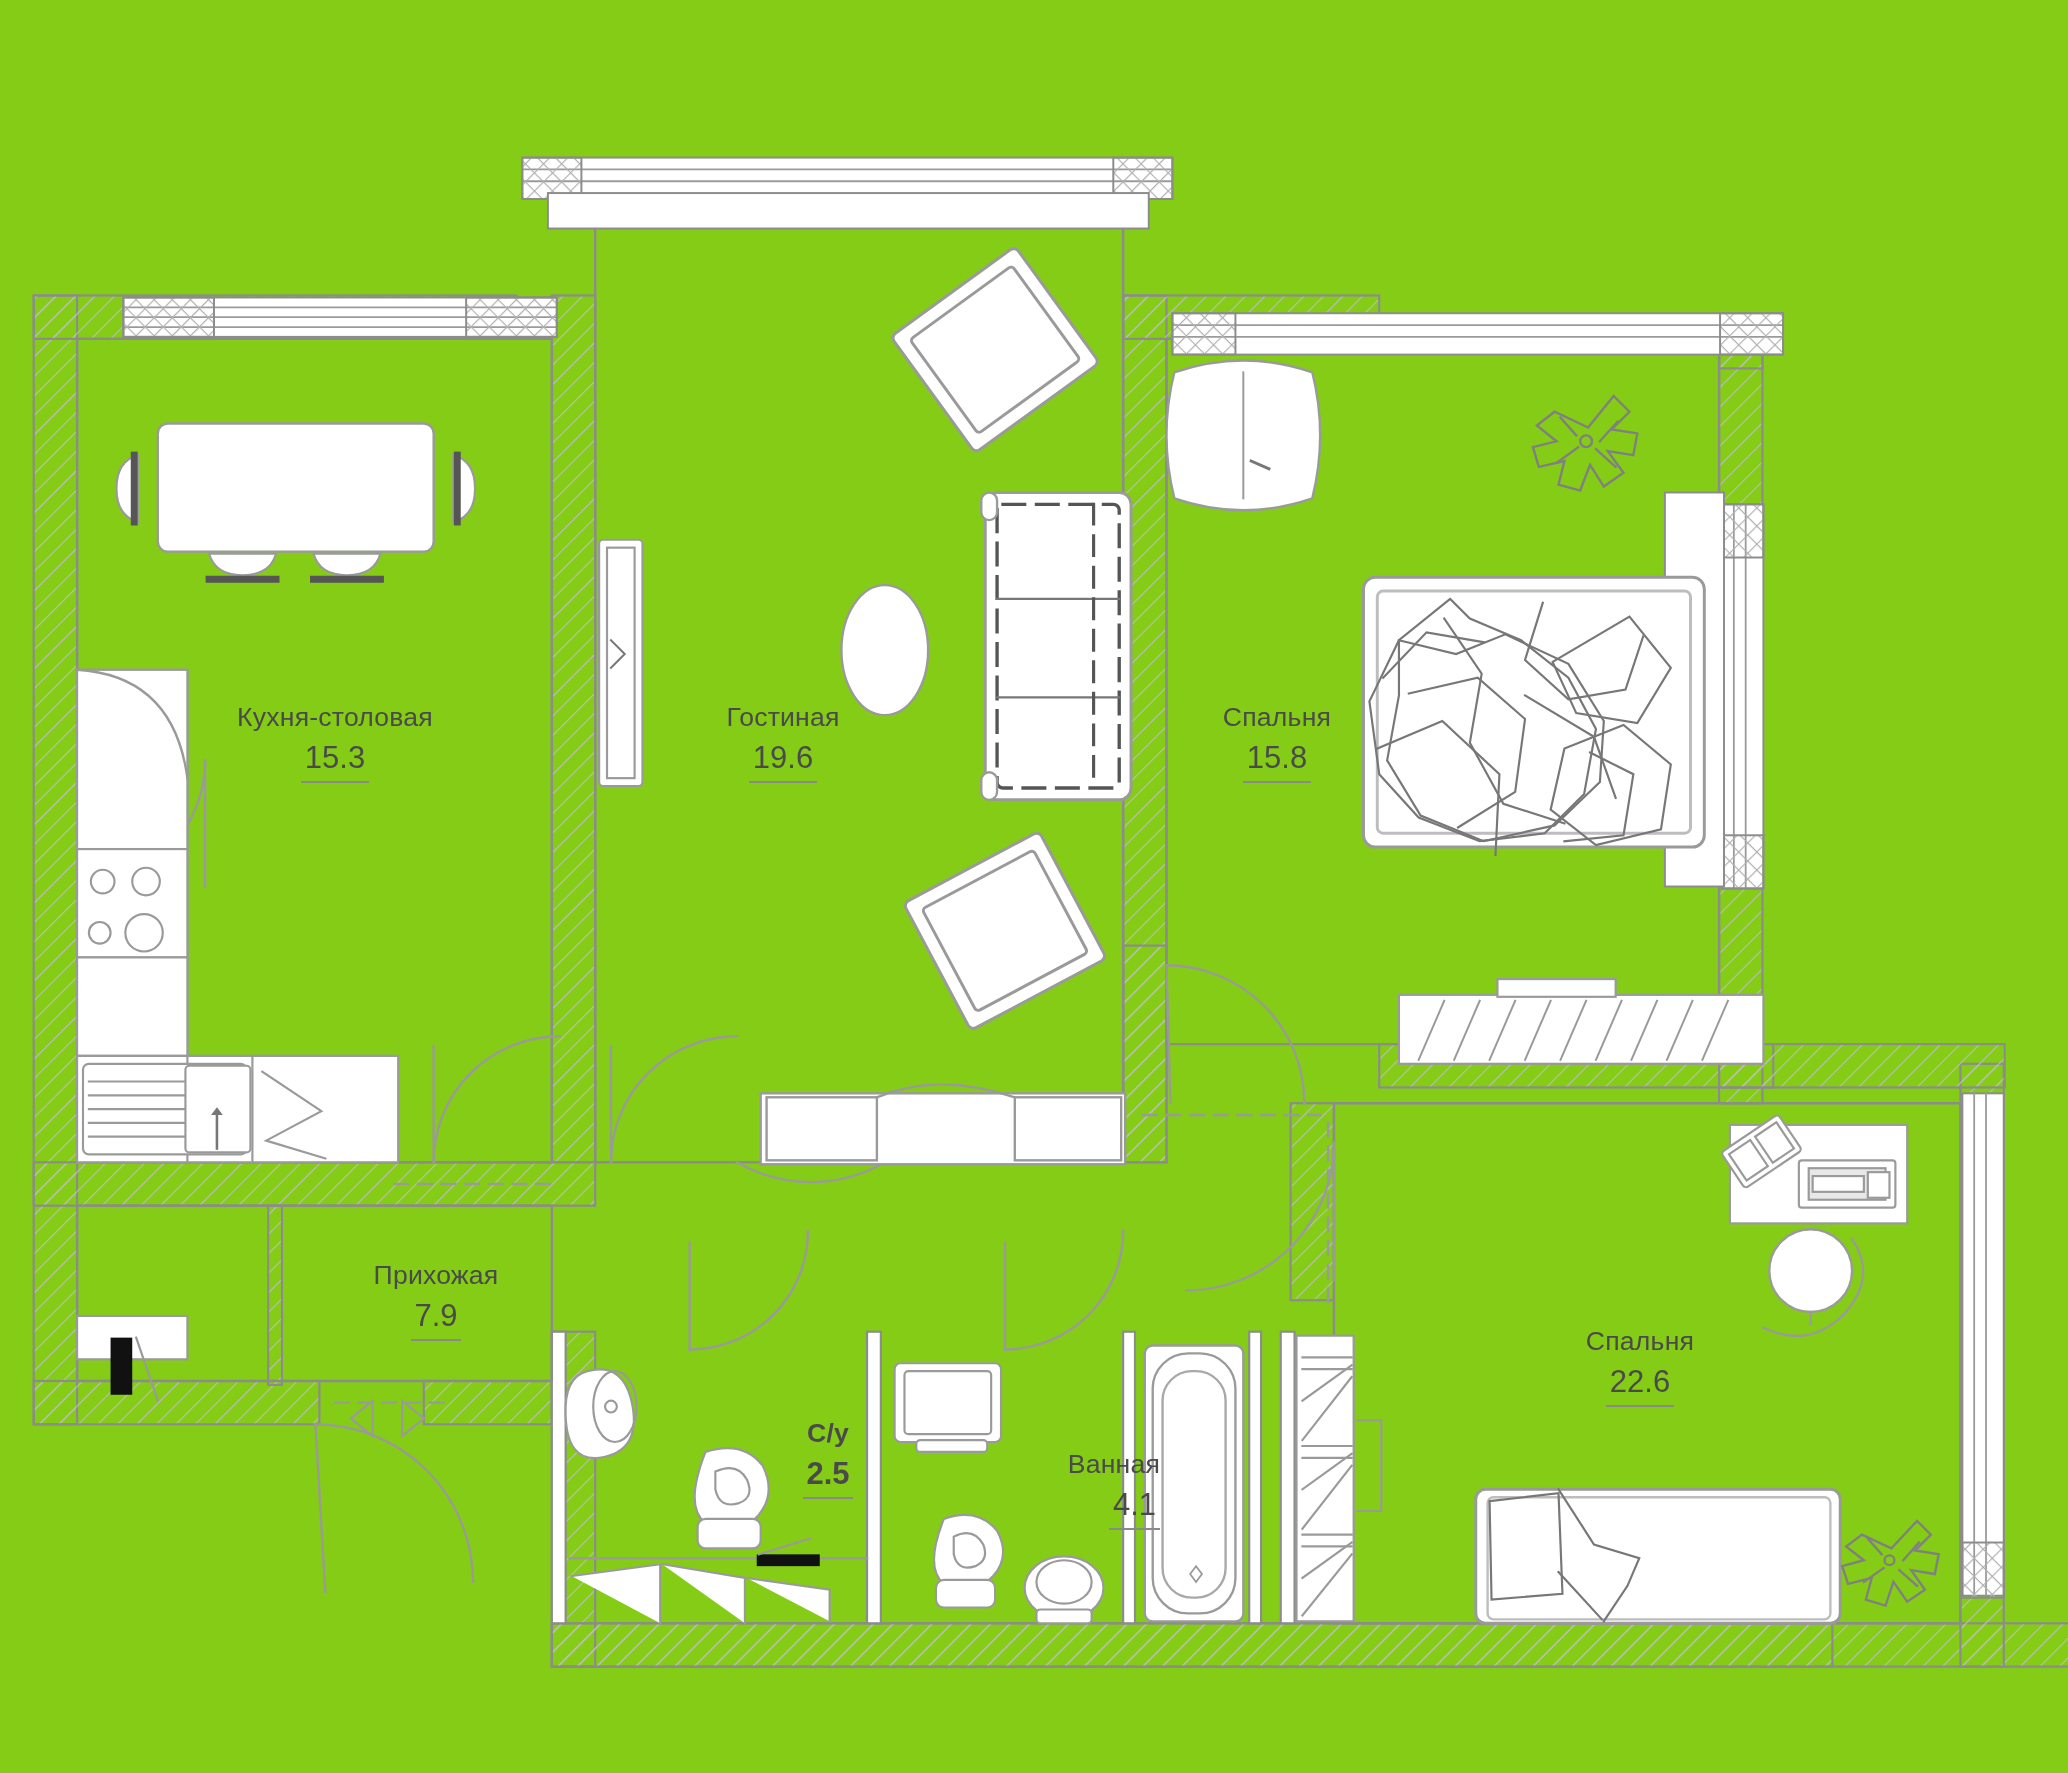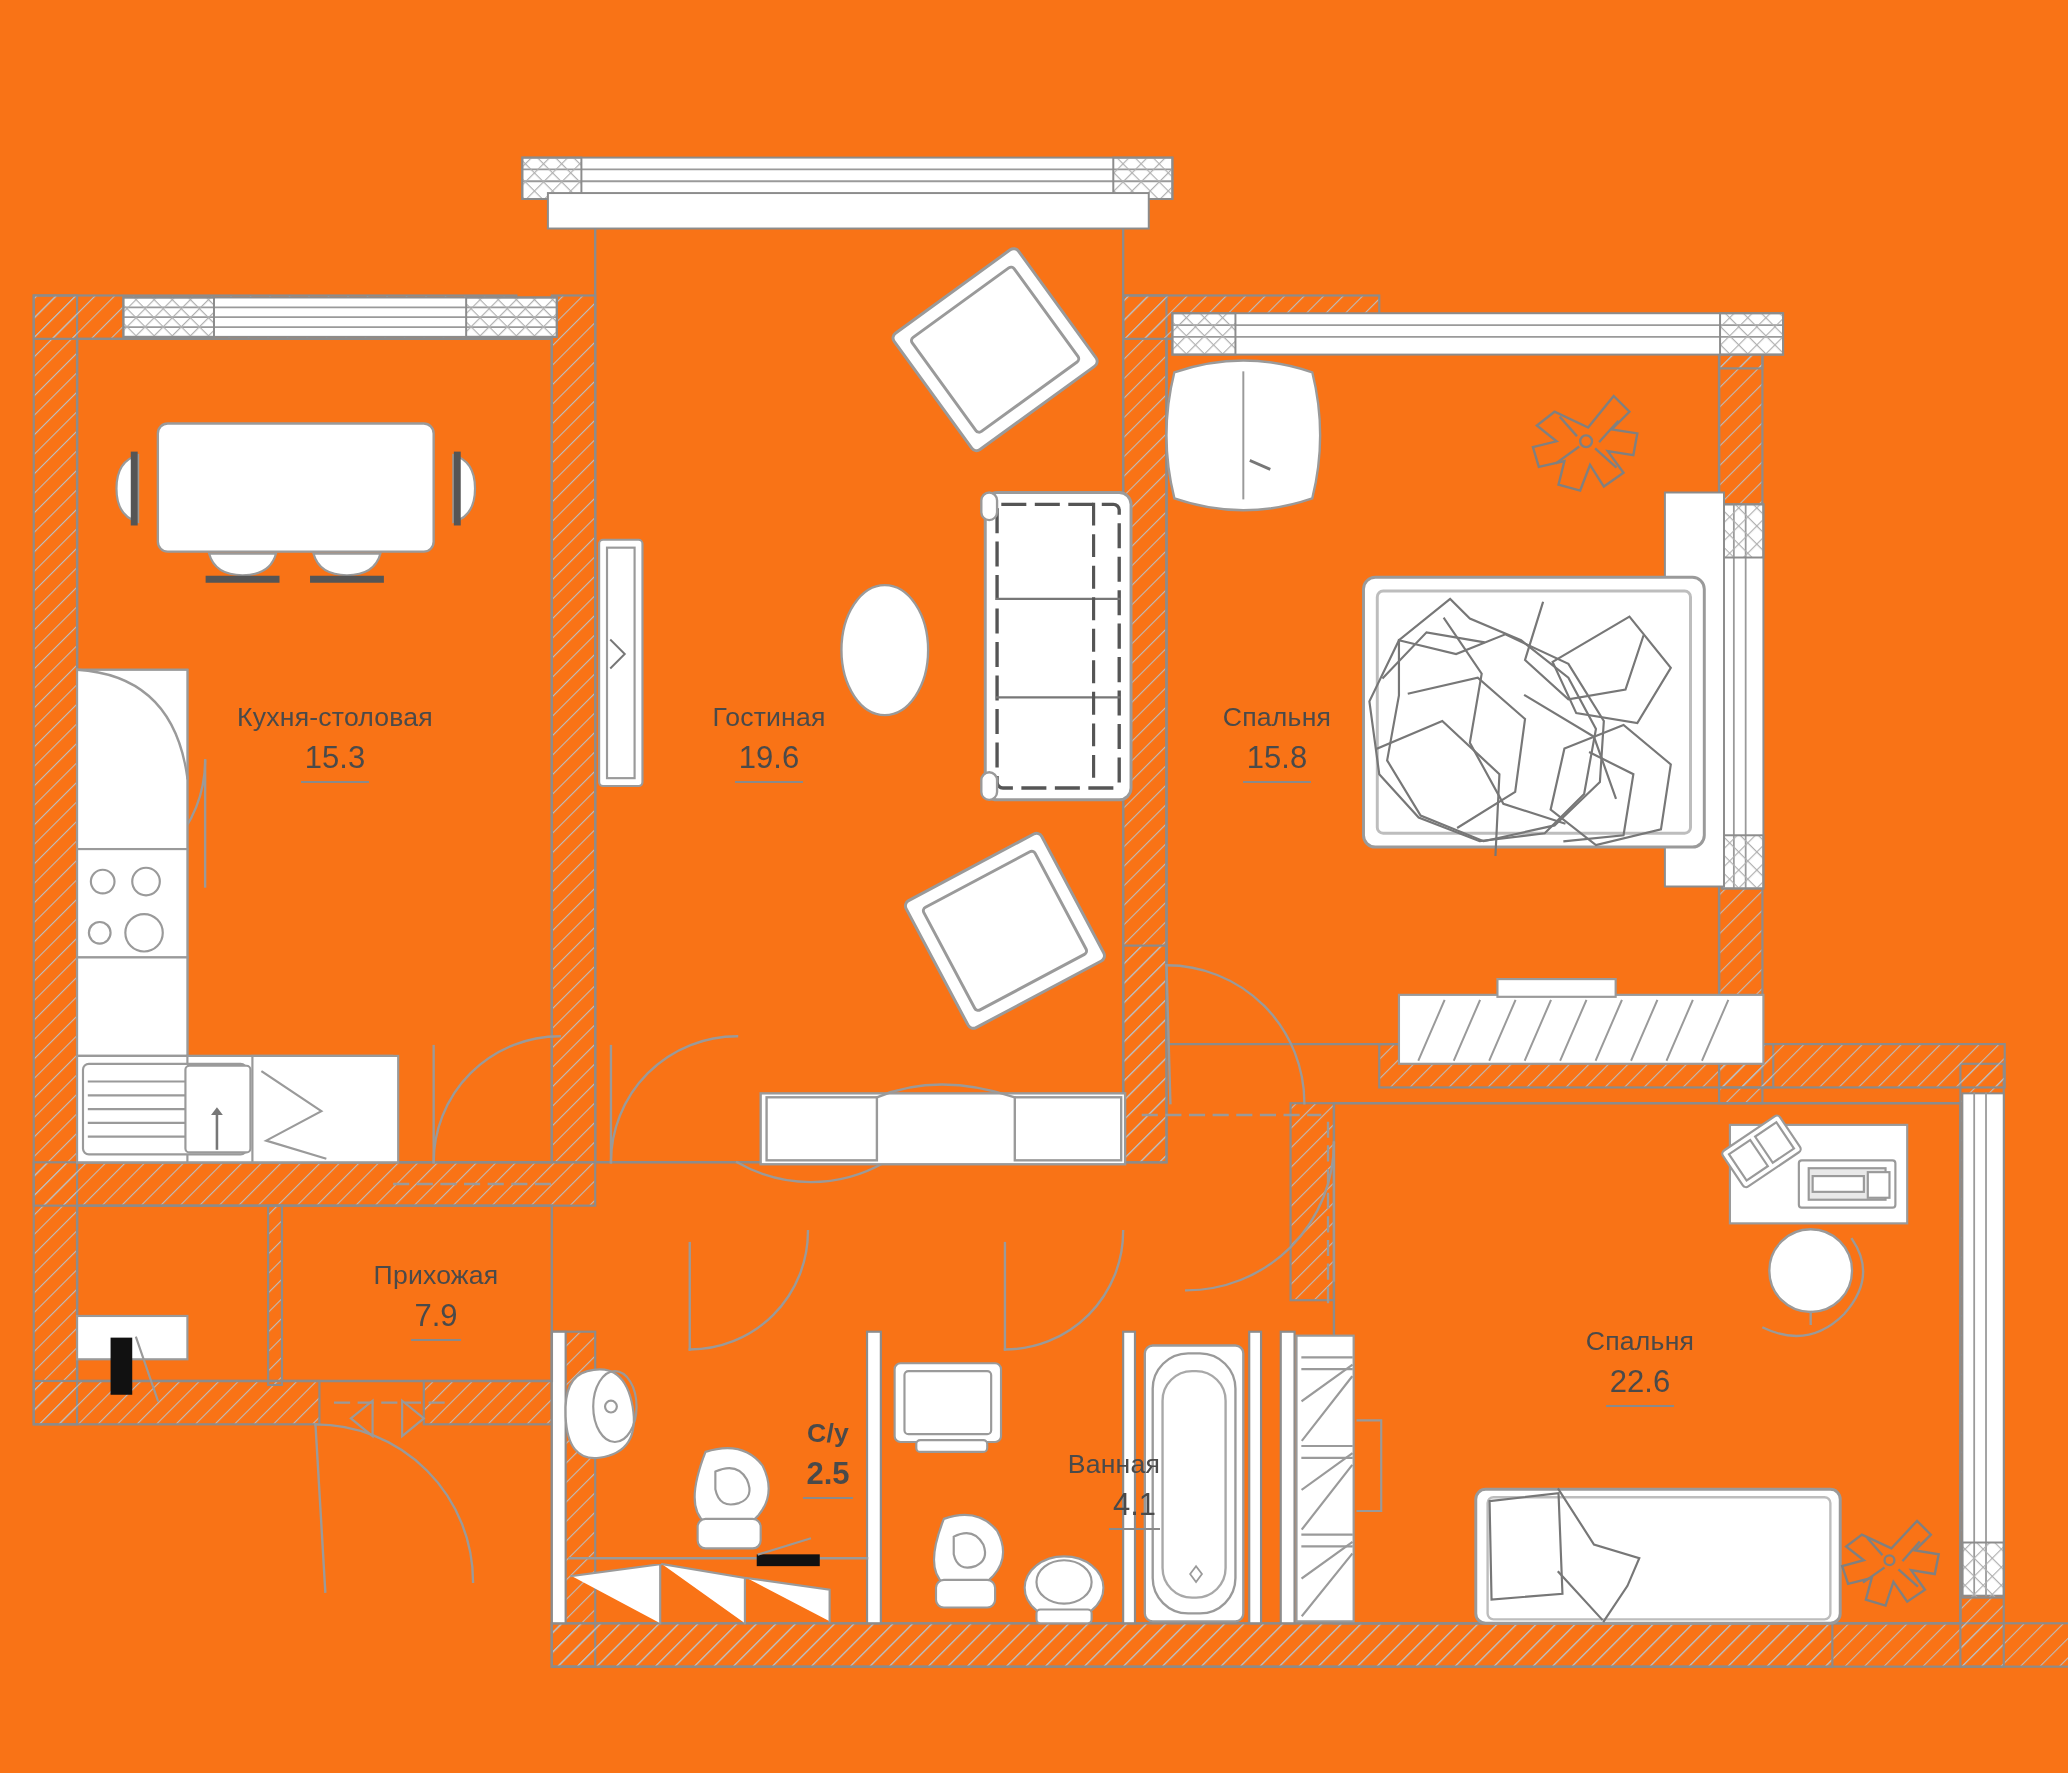"Кухня-столовая" #plan { background: #f97316 -> #84cc16 }
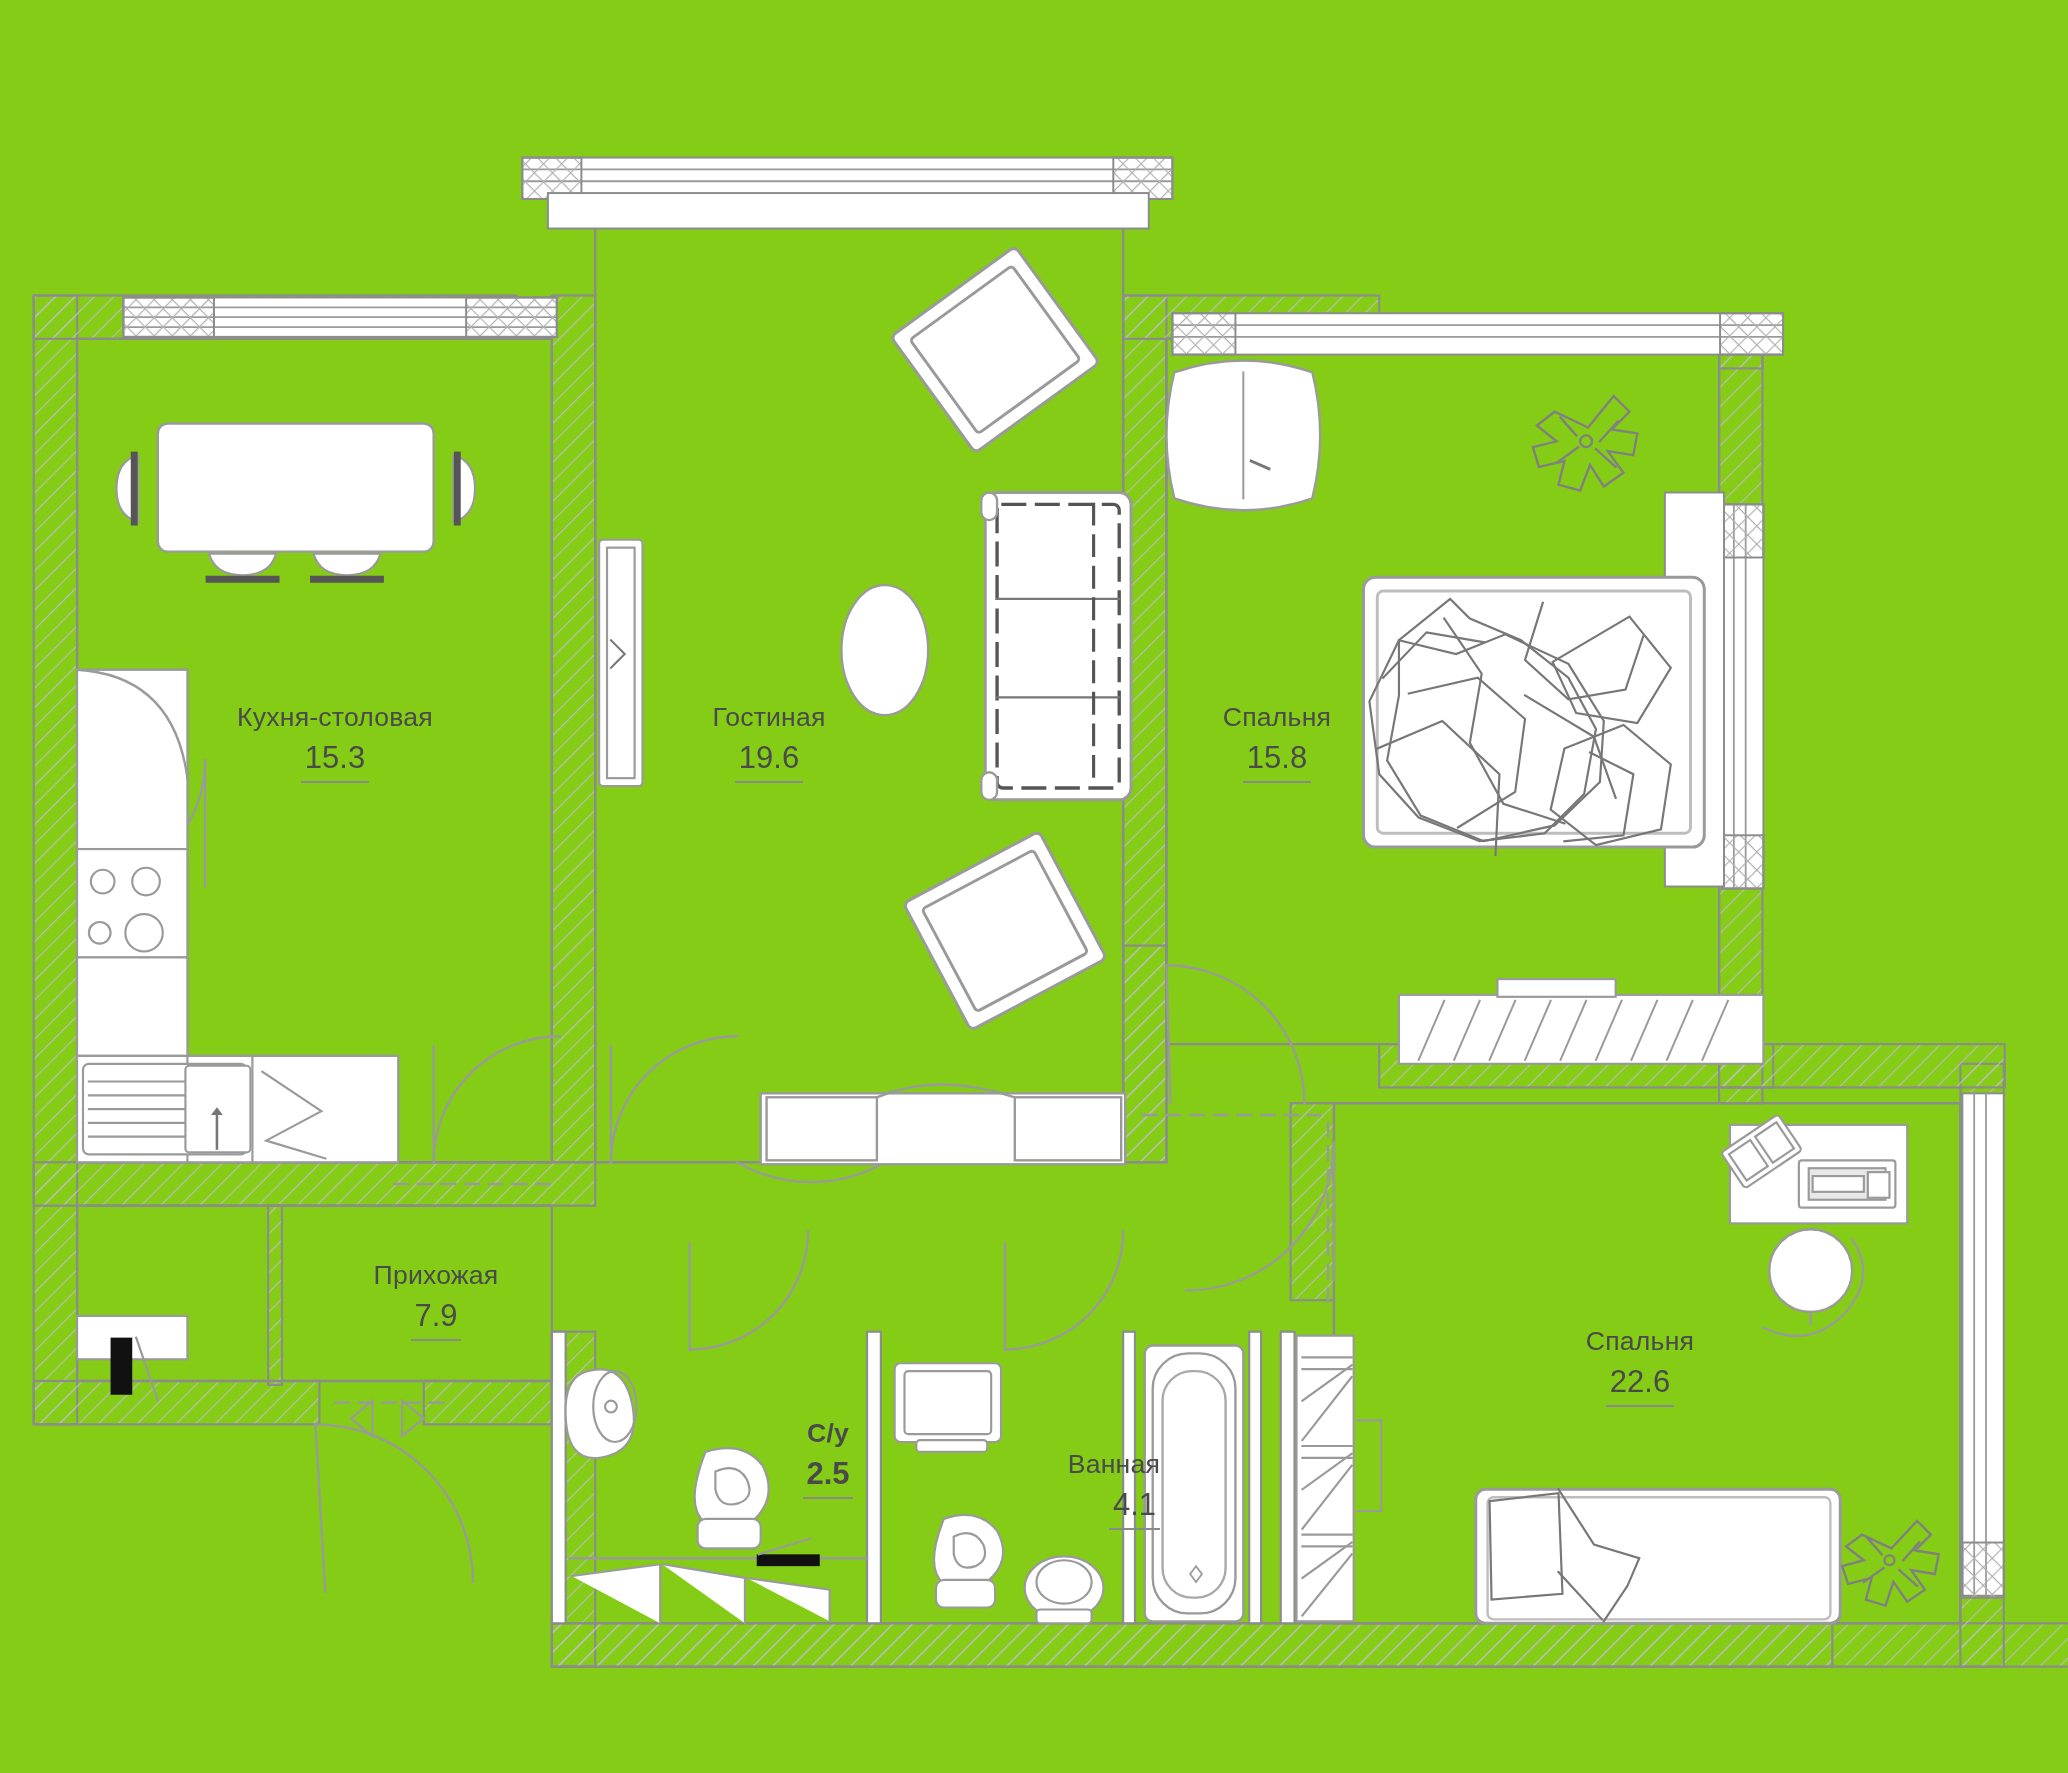"Гостиная" div.room-label { left: 641px -> 655px }
